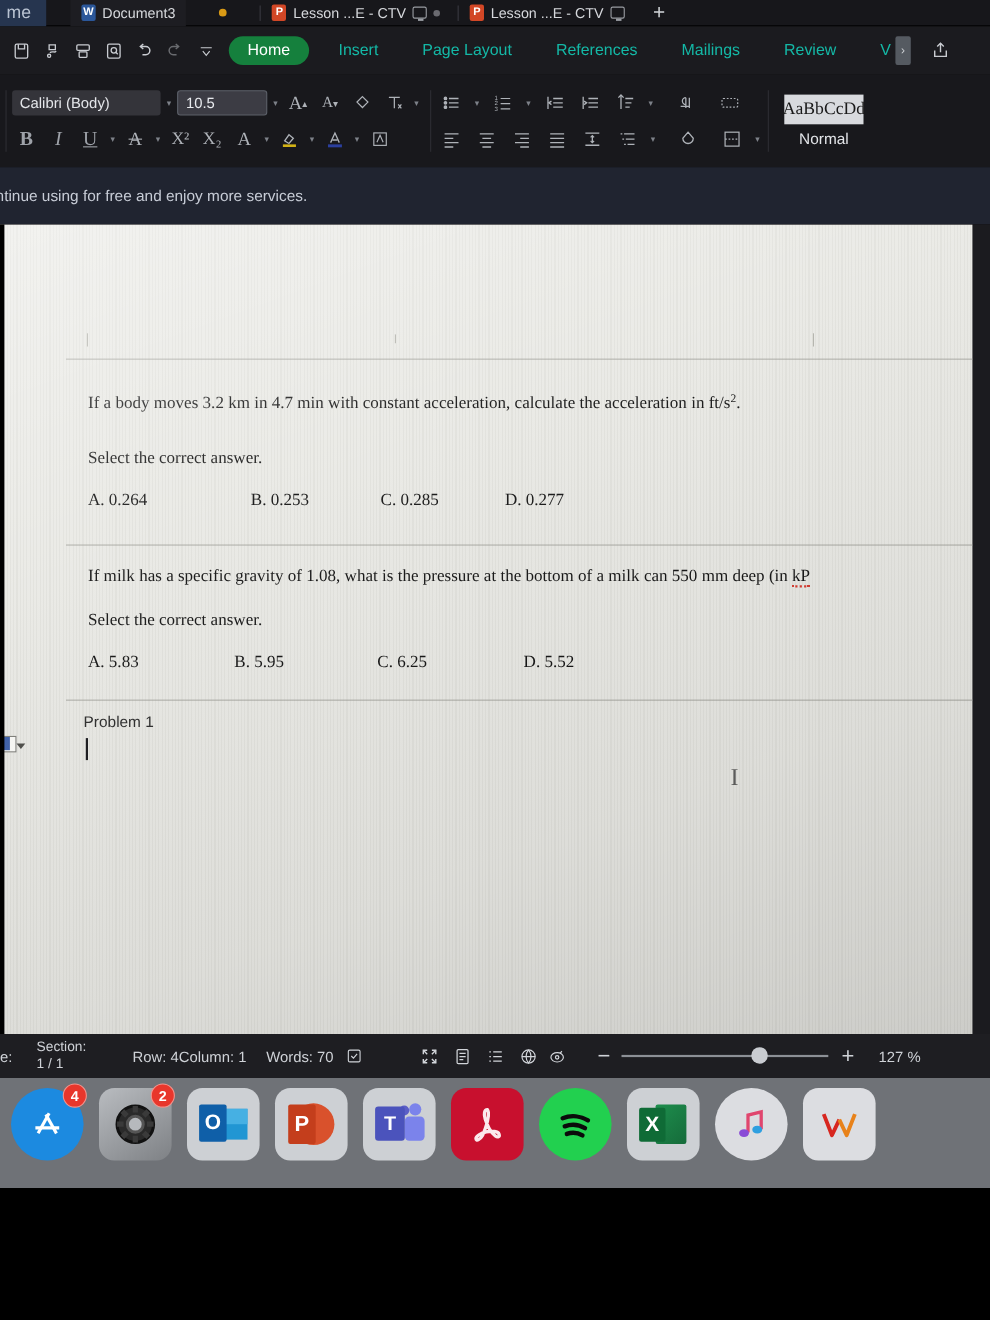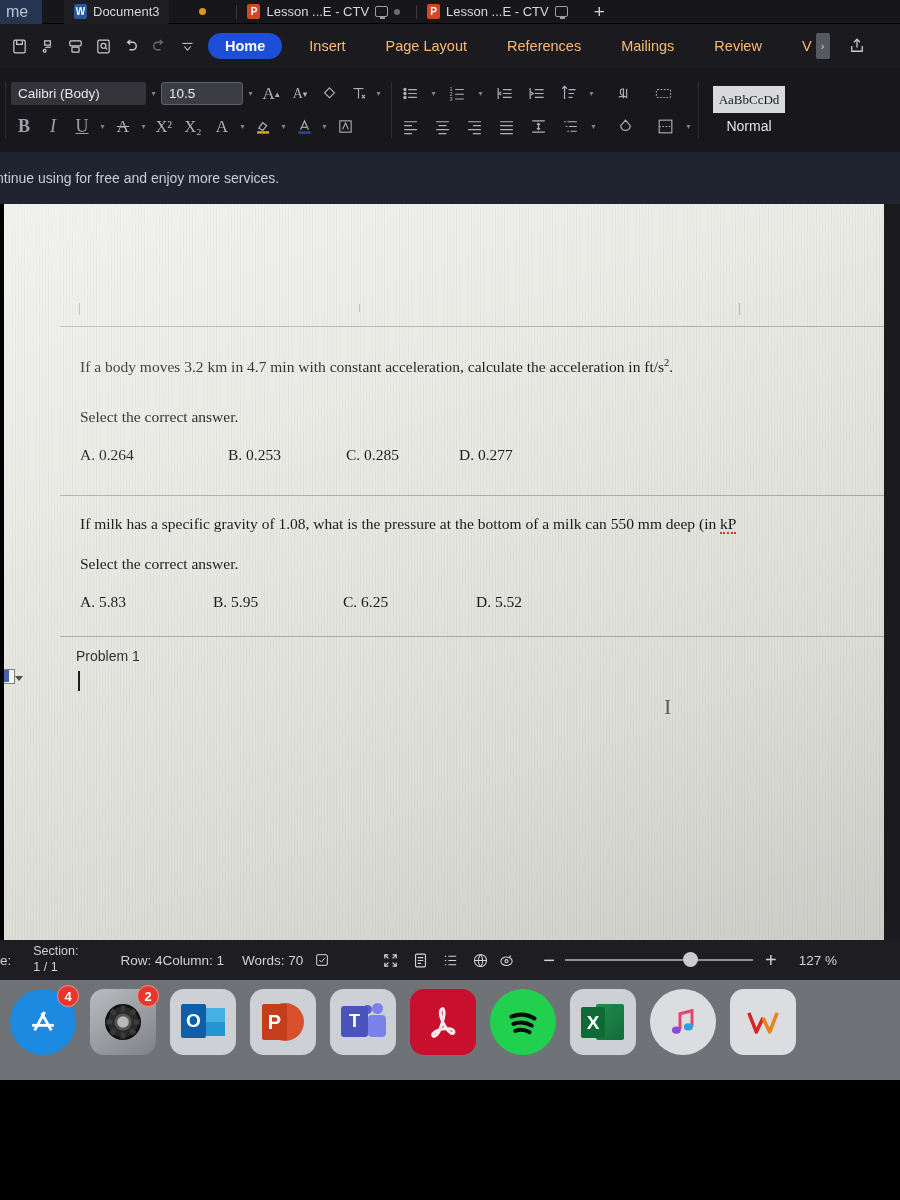"Home" .rtab.active { background: #1d4ed8 -> #15803d; font-weight: 700 -> 400 }
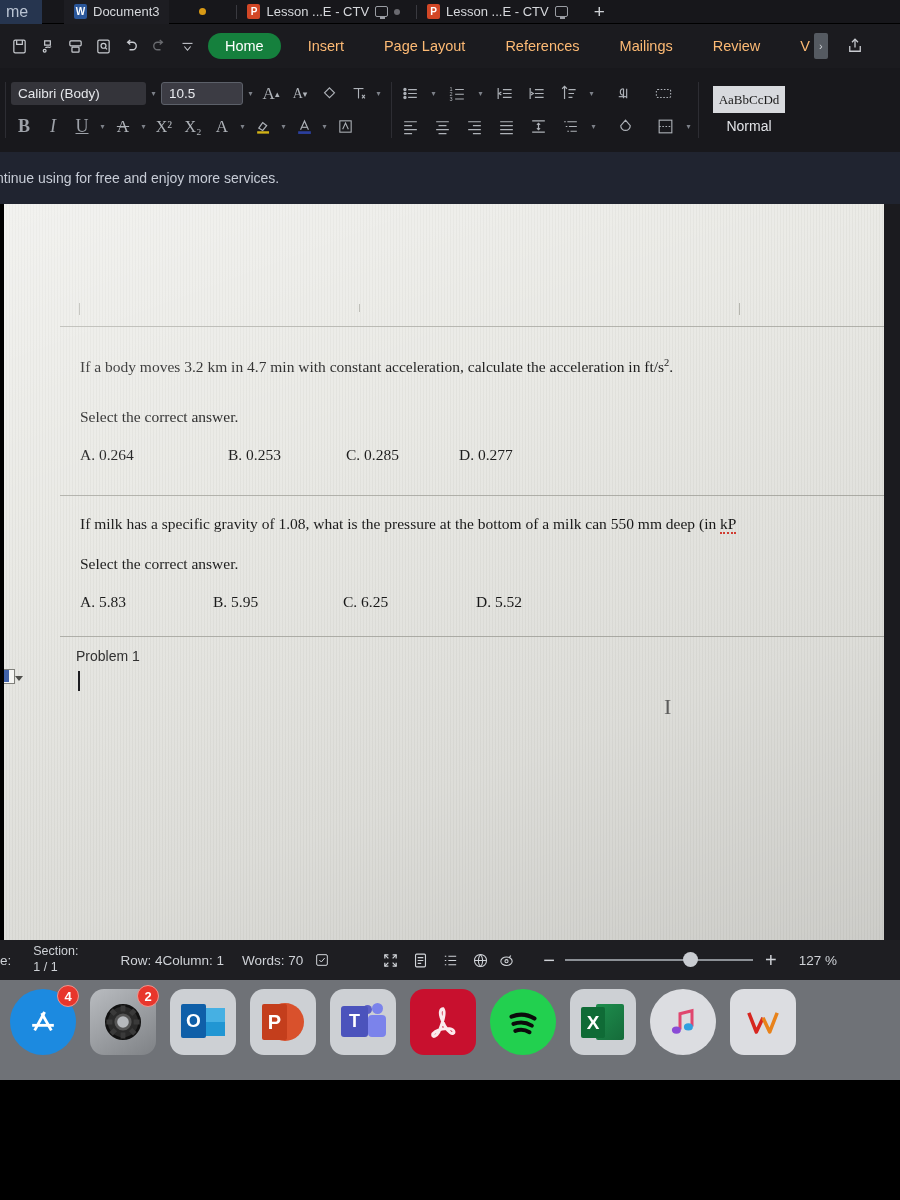"Insert" .rtab { color: #fdba74 -> #14b8a6 }
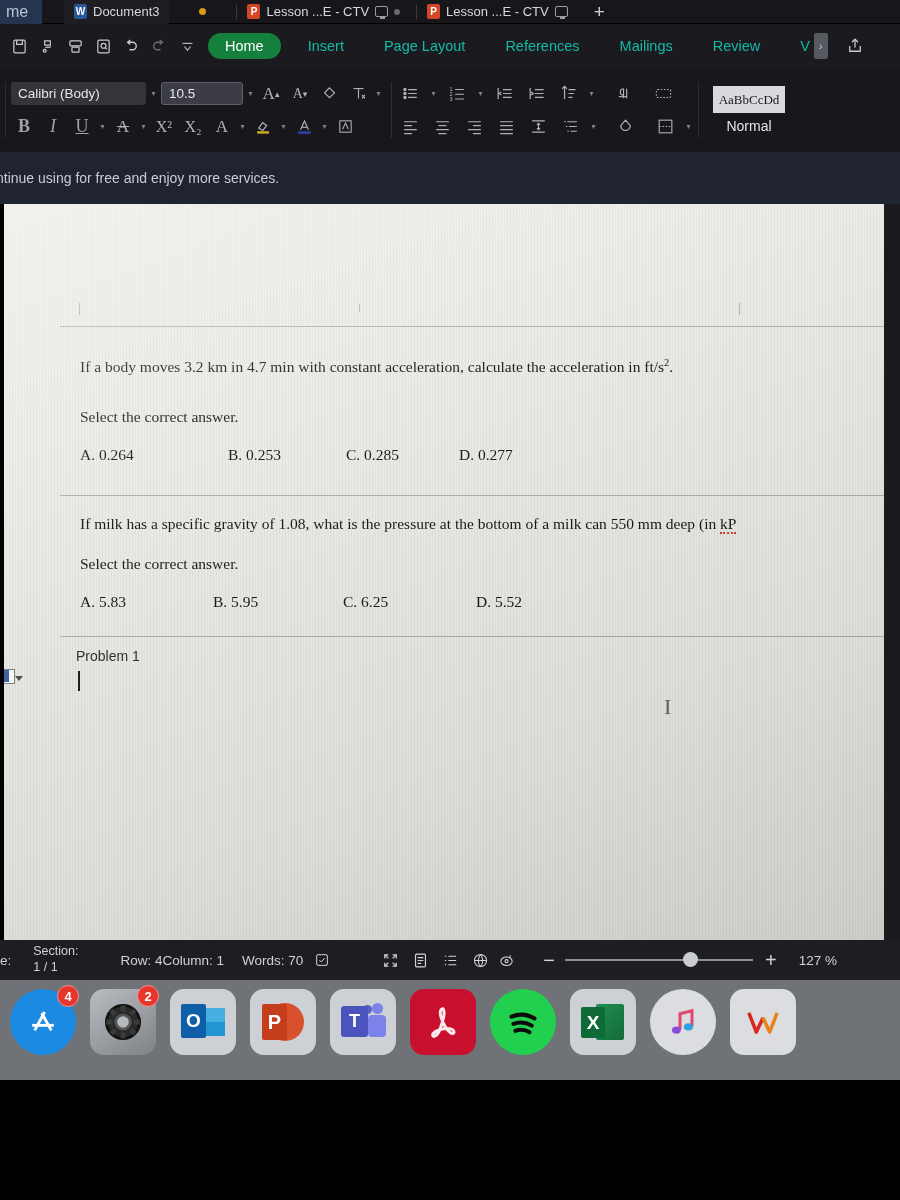"AaBbCcDd" .style-prev { font-size: 13px -> 16px }
